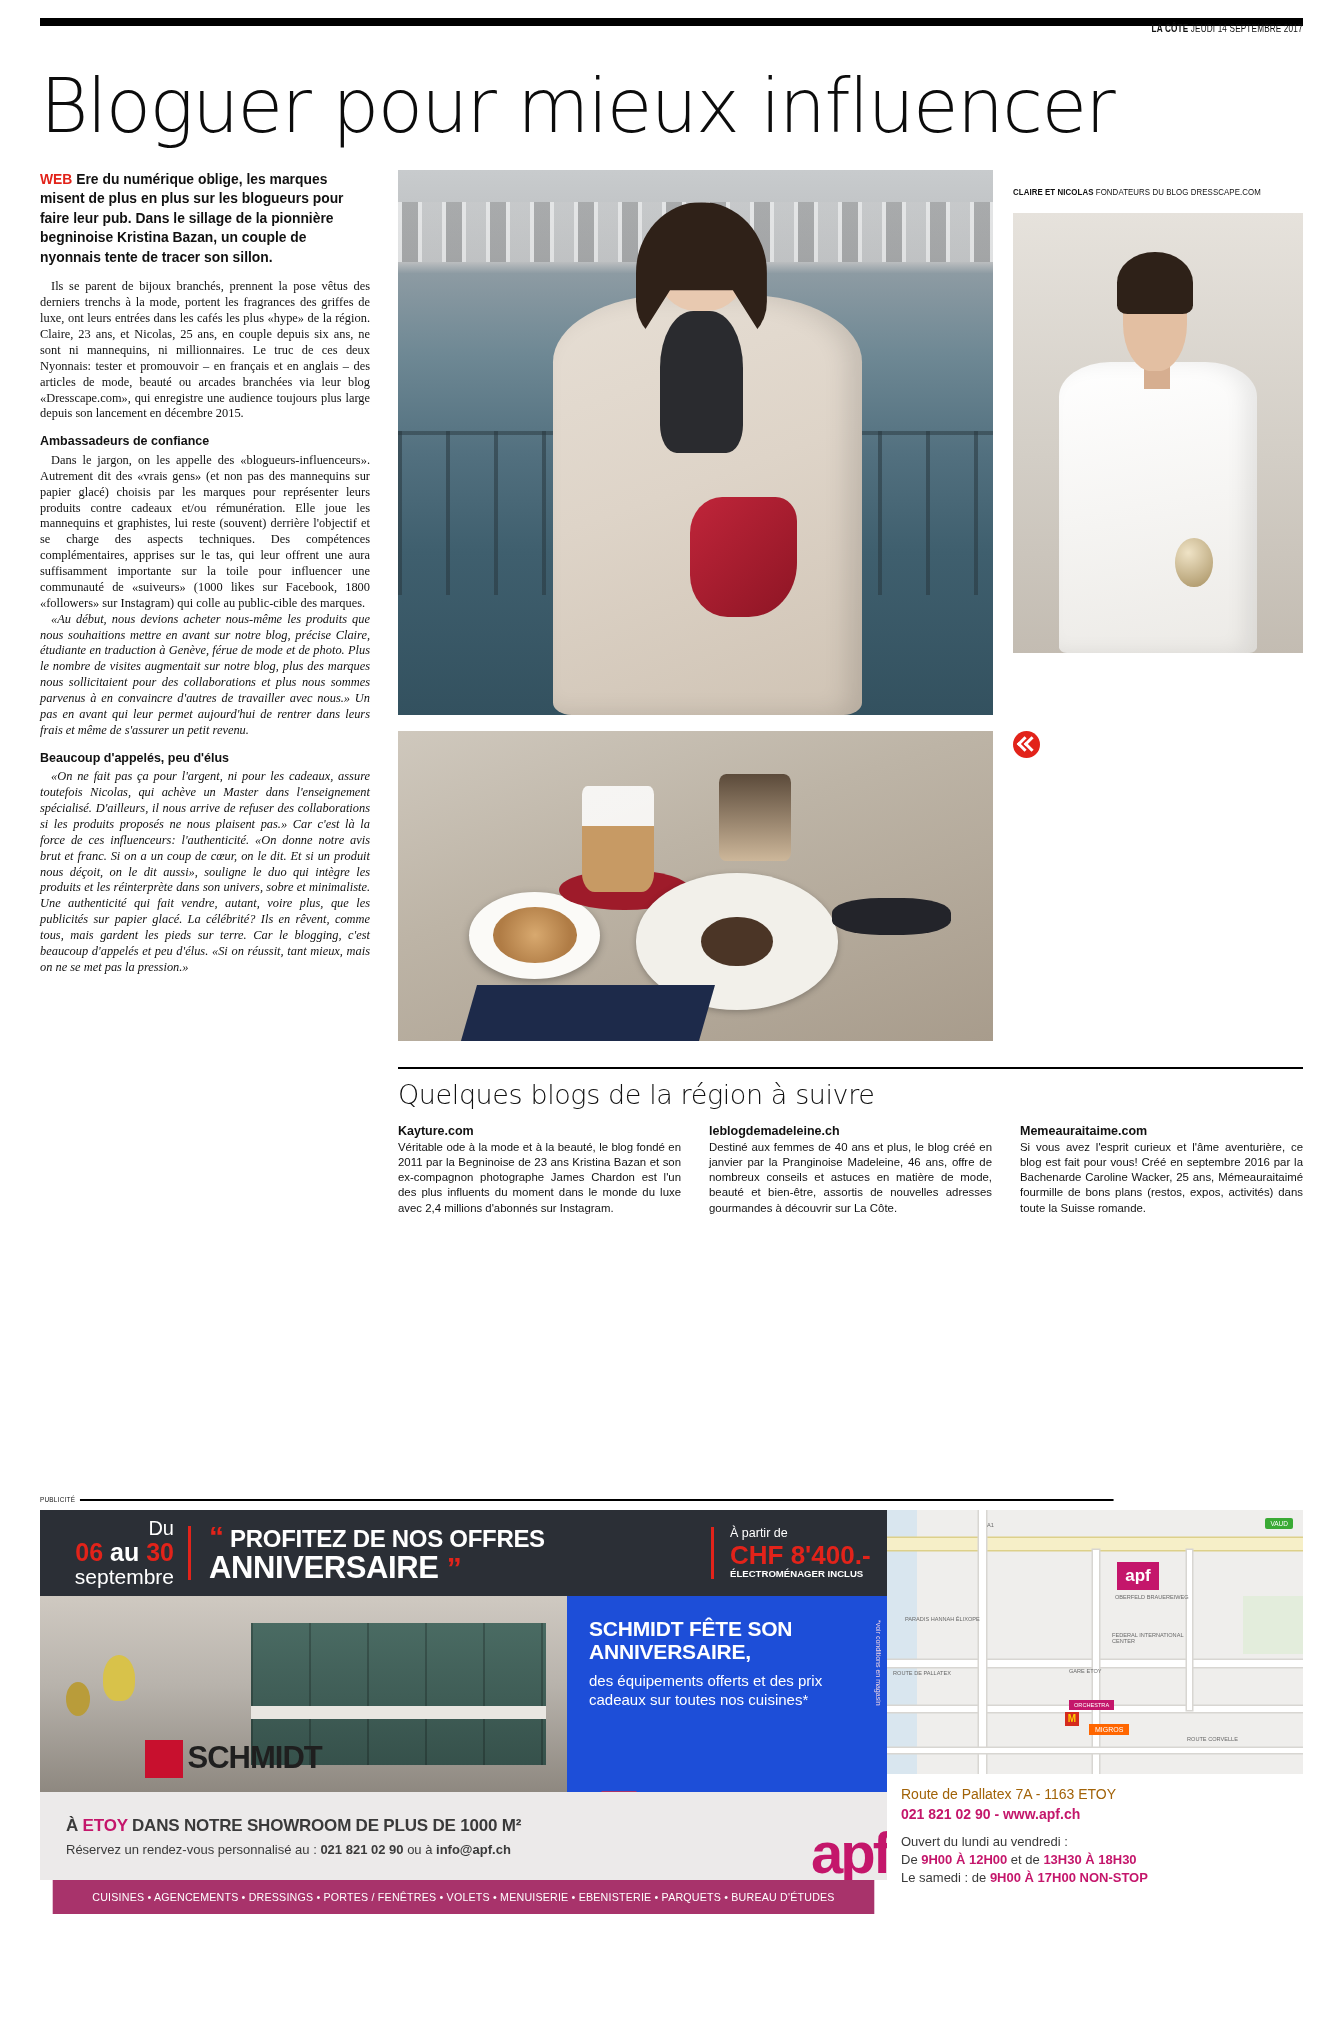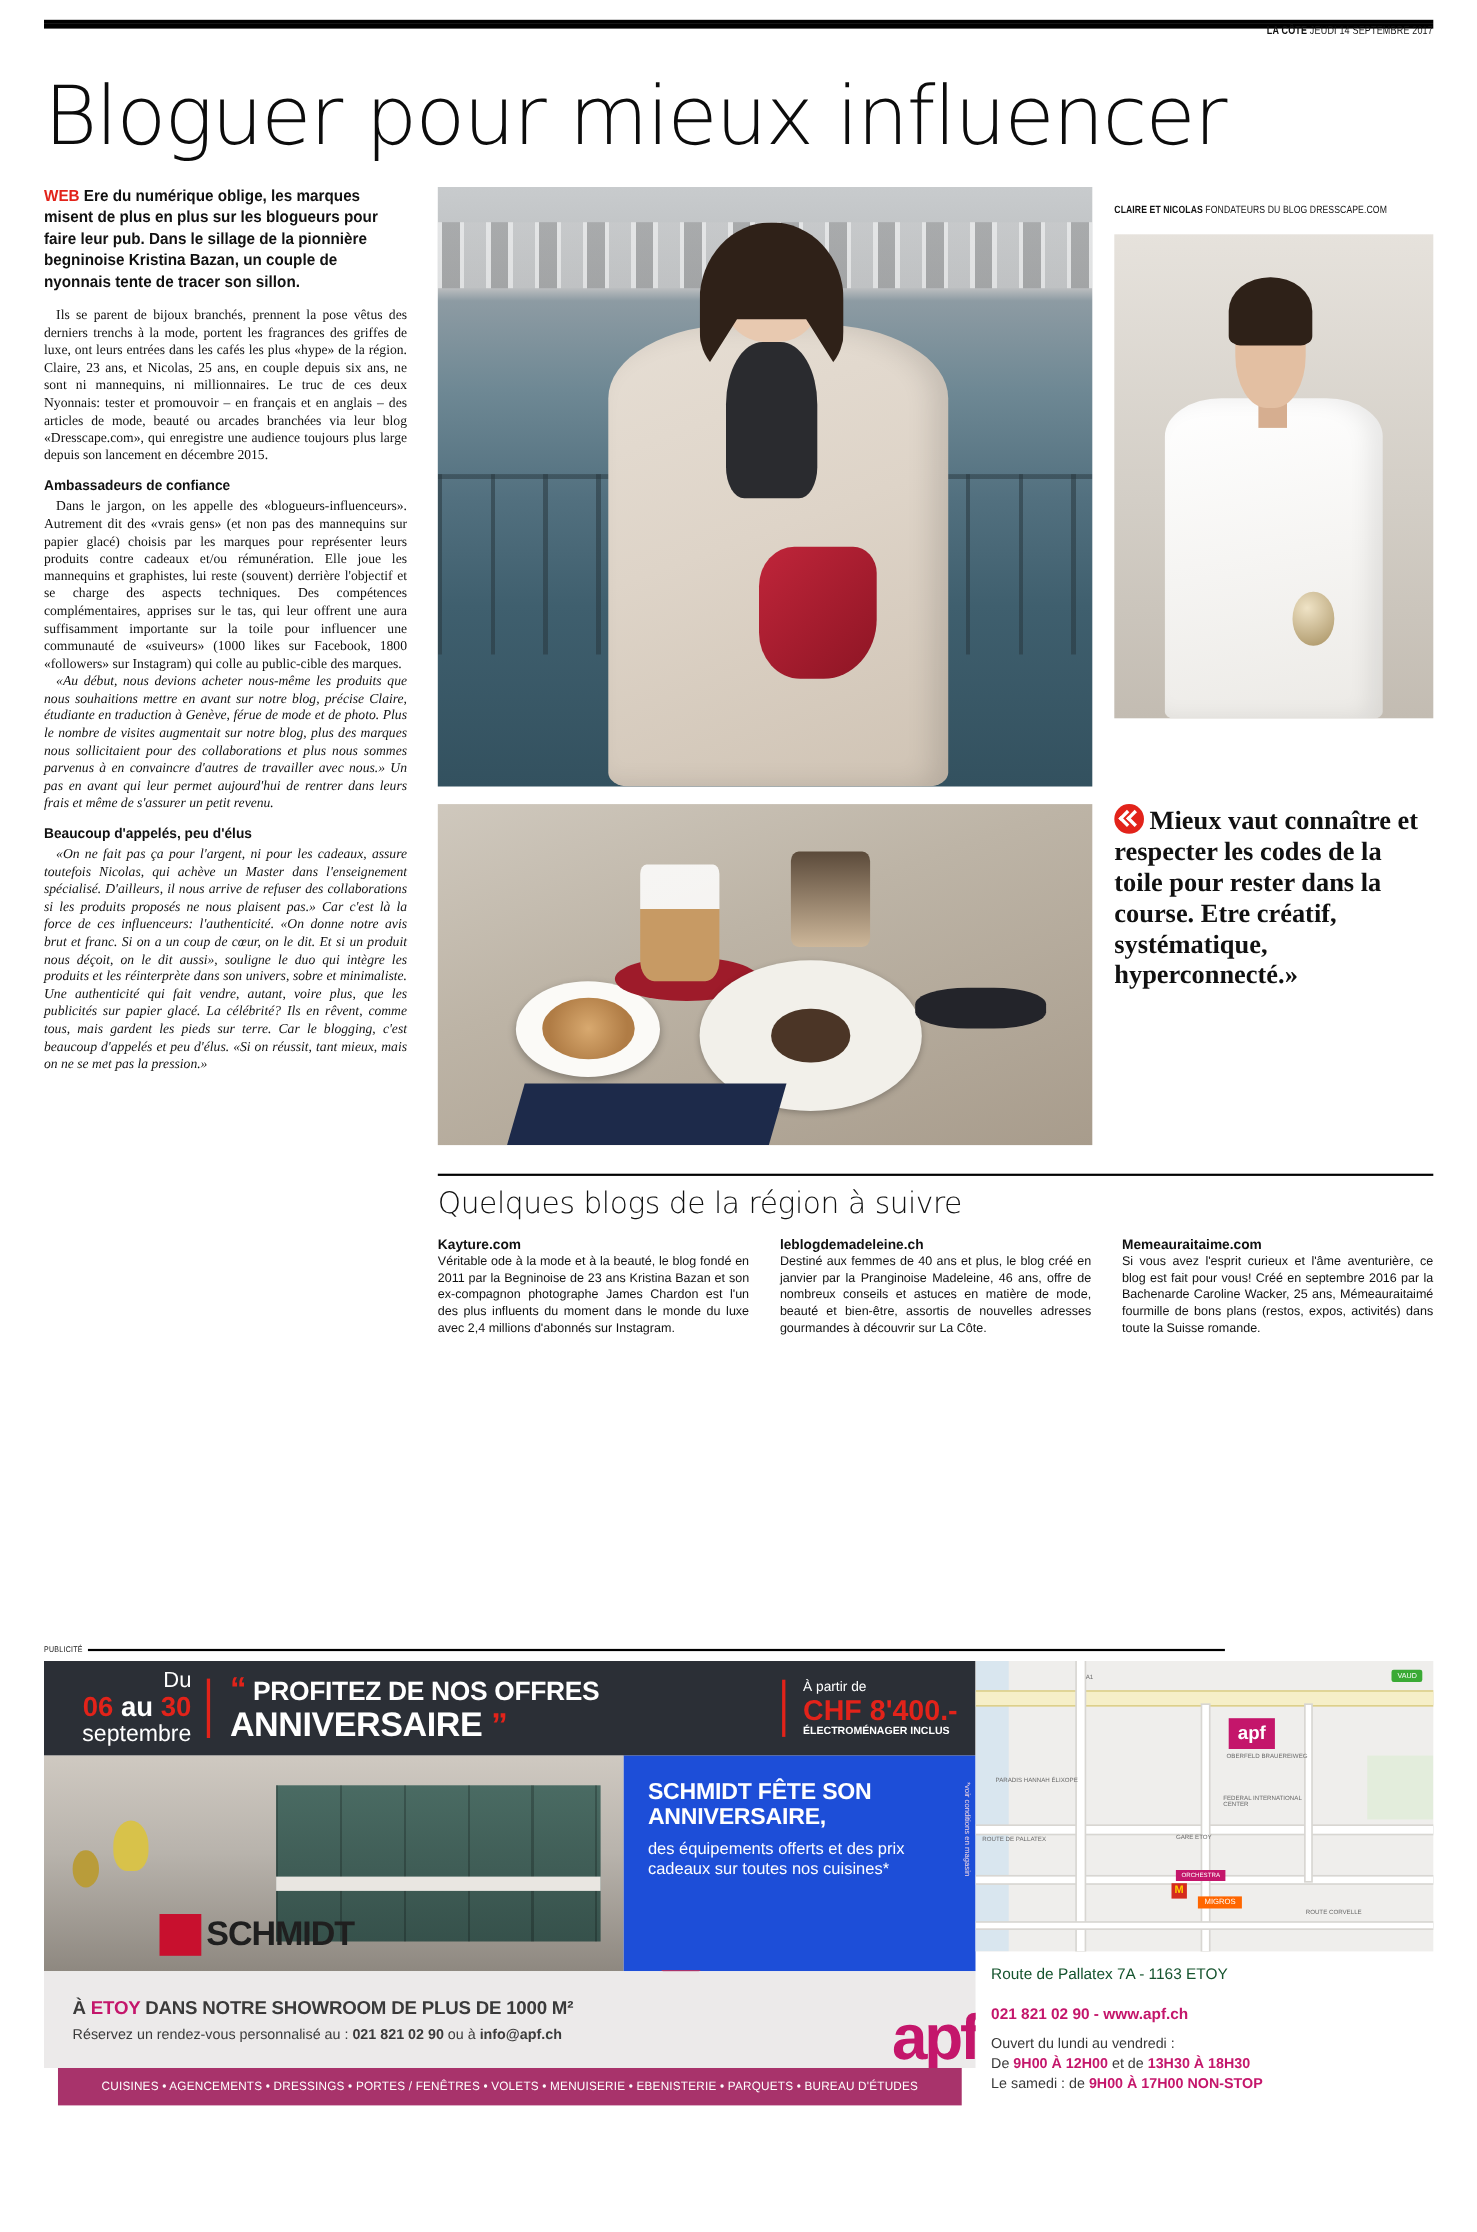"Mieux vaut connaître et respecter" span { html: <span>Mieux vaut connaître et respecter les codes de la toile pour rester dans la course. Etre créatif, systématique, hyperconnecté.»</span> -> none }
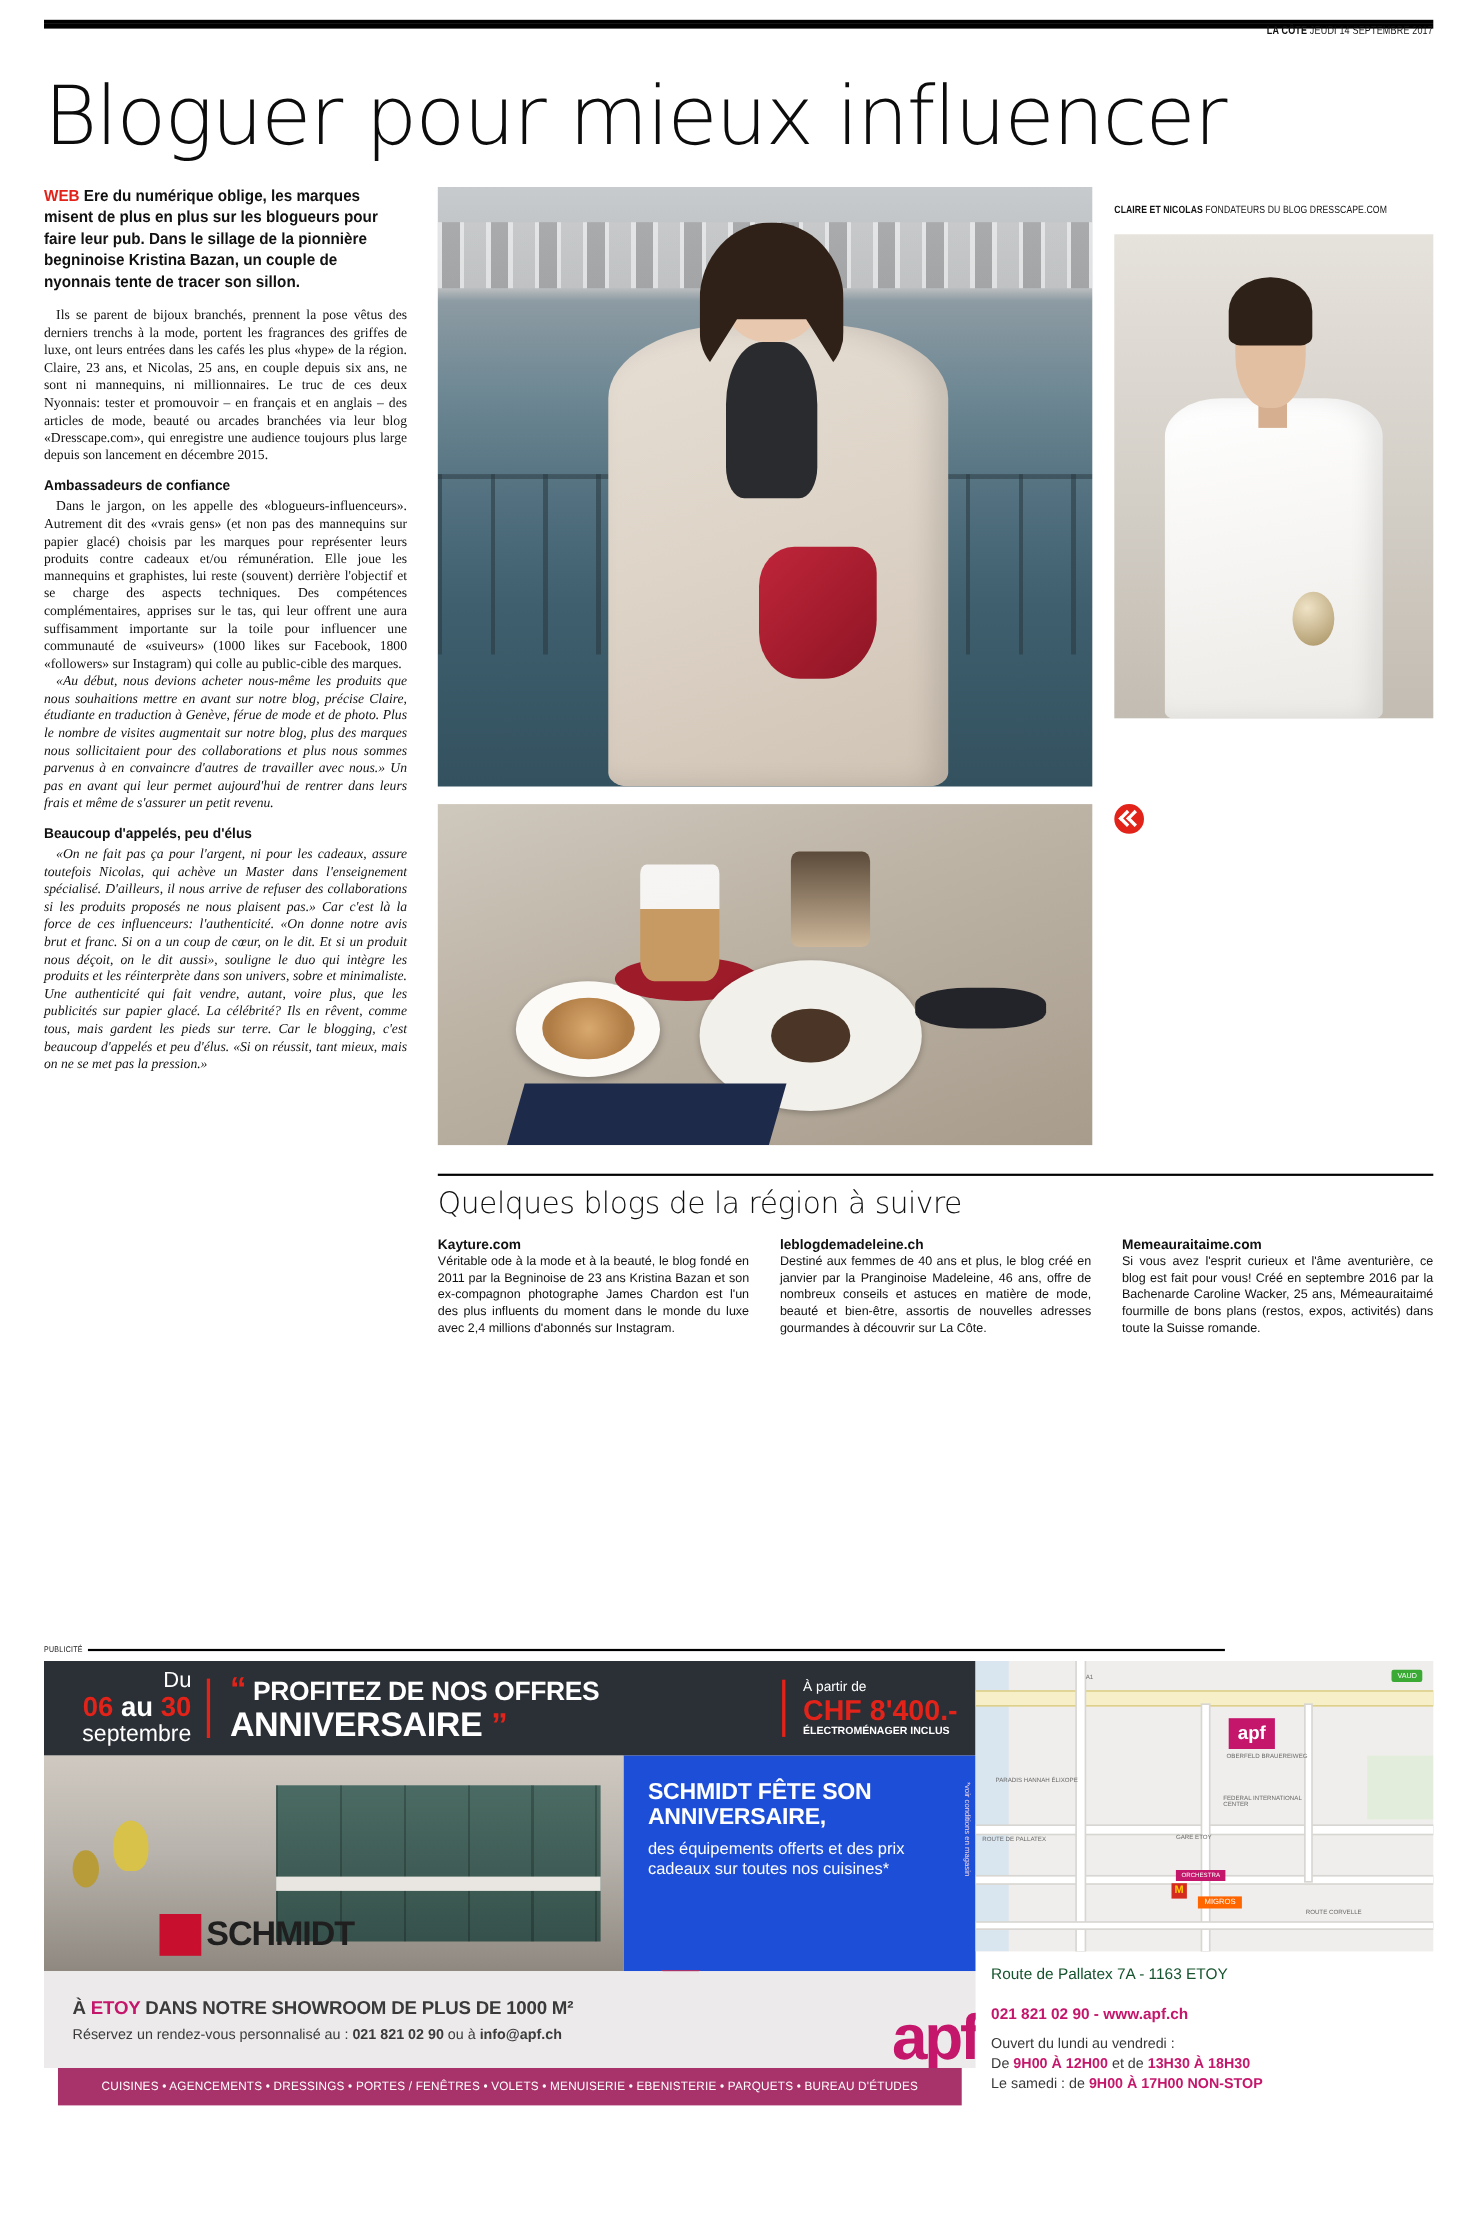"Route de Pallatex 7A -" .ad-info .addr { color: #14532d -> #a16207; margin-bottom: 20px -> 4px }
